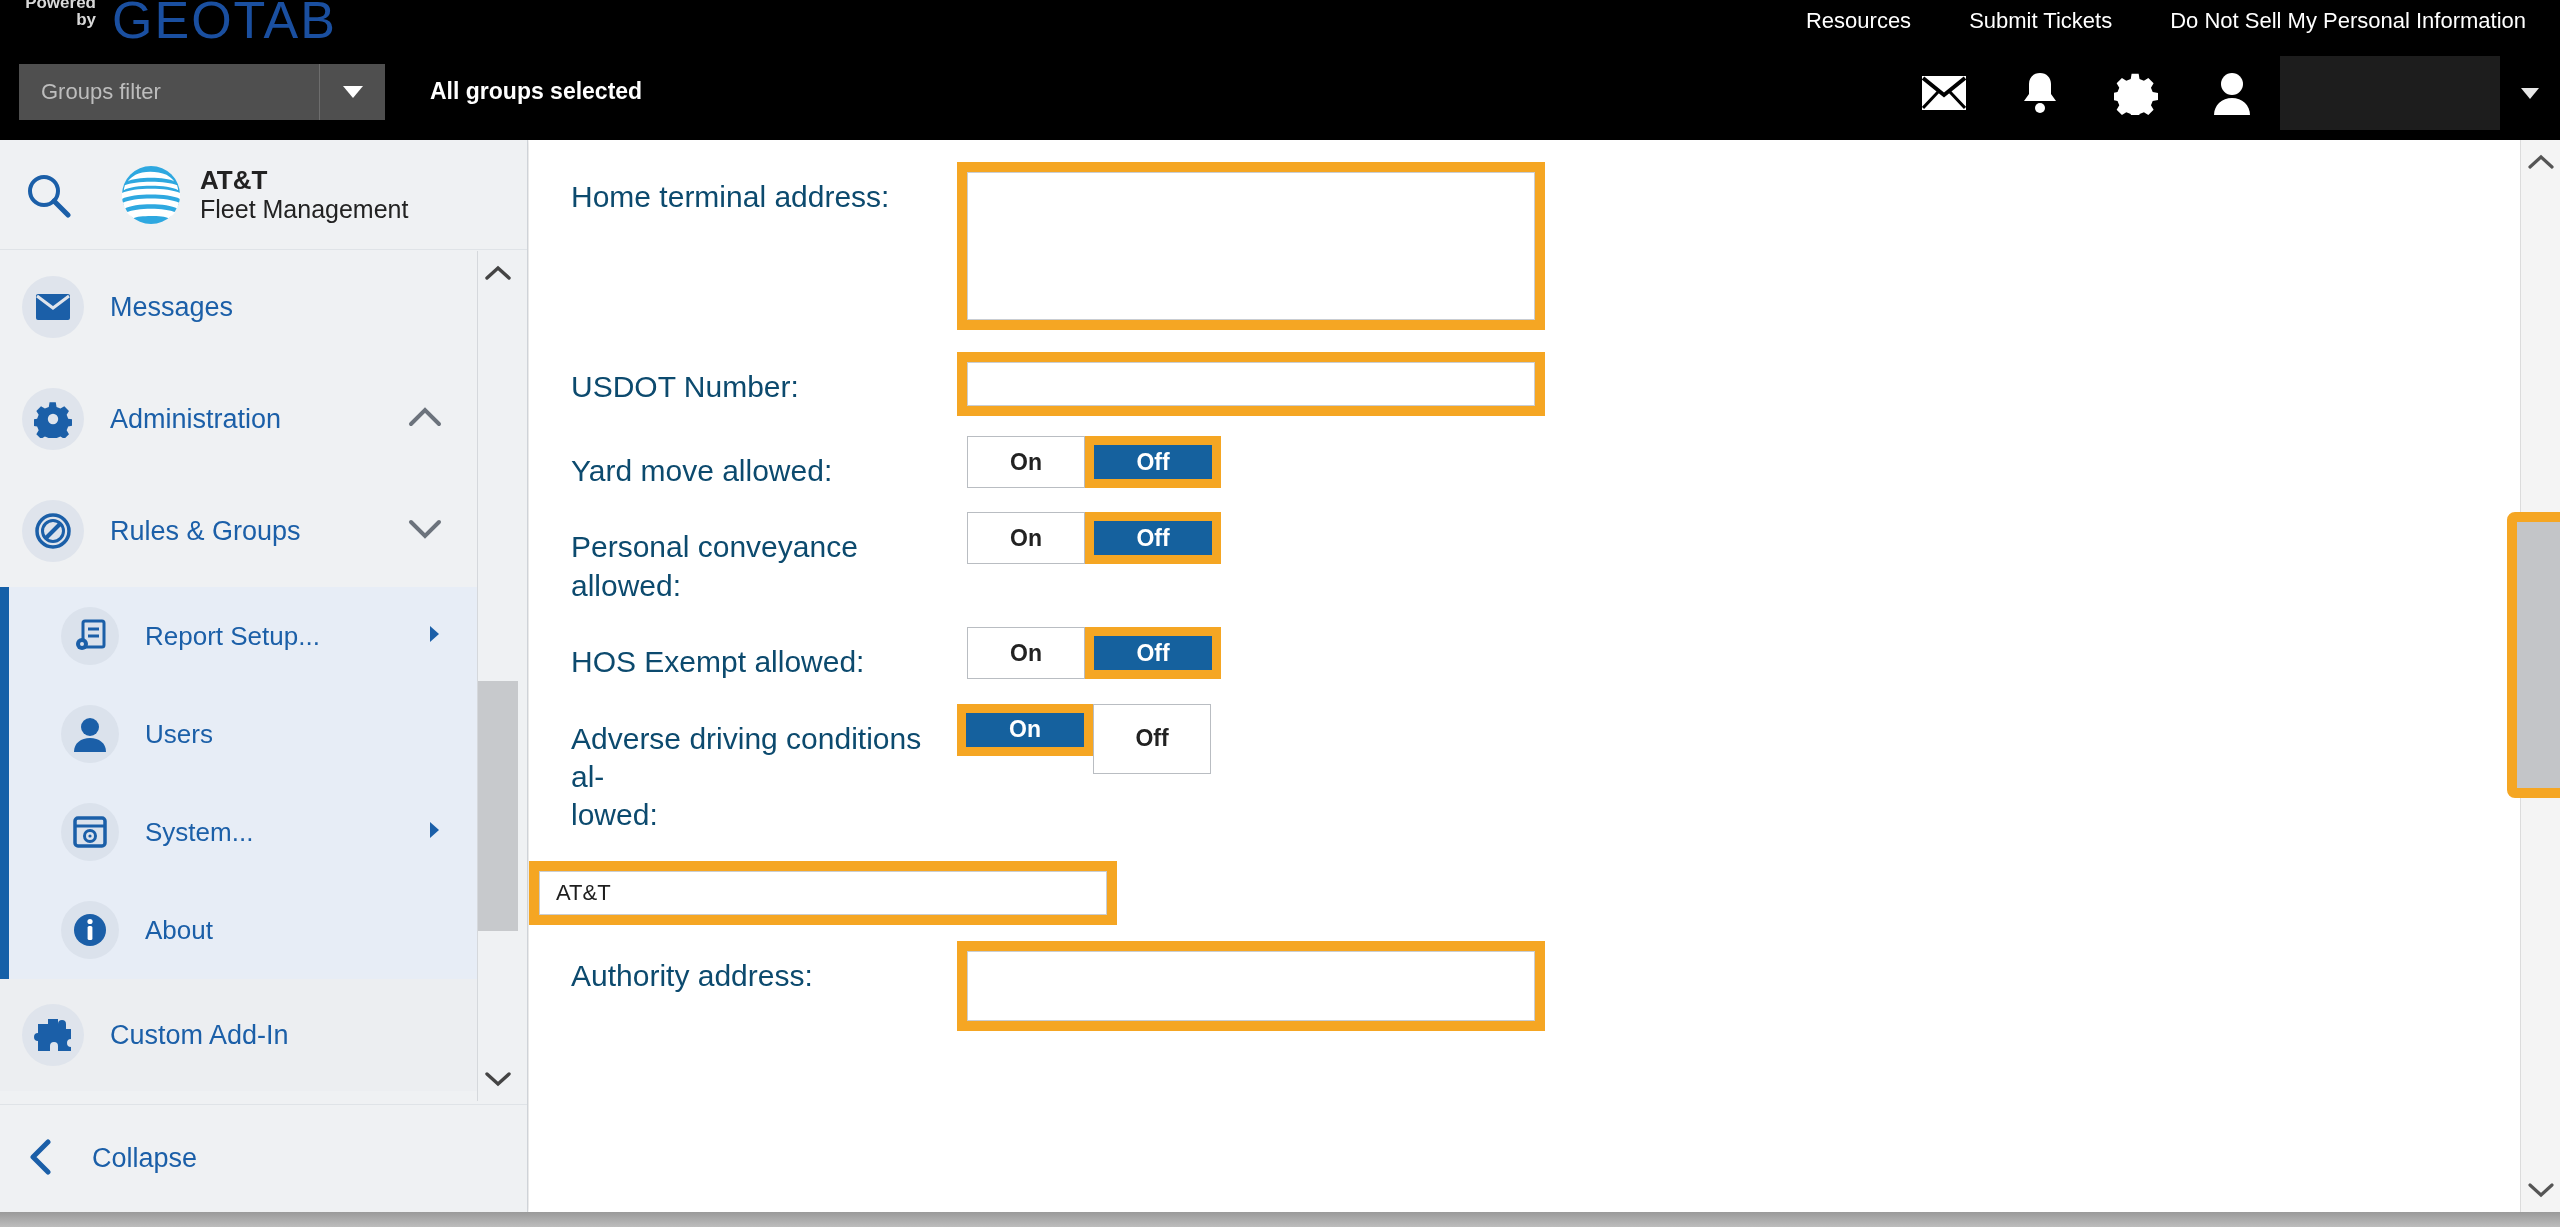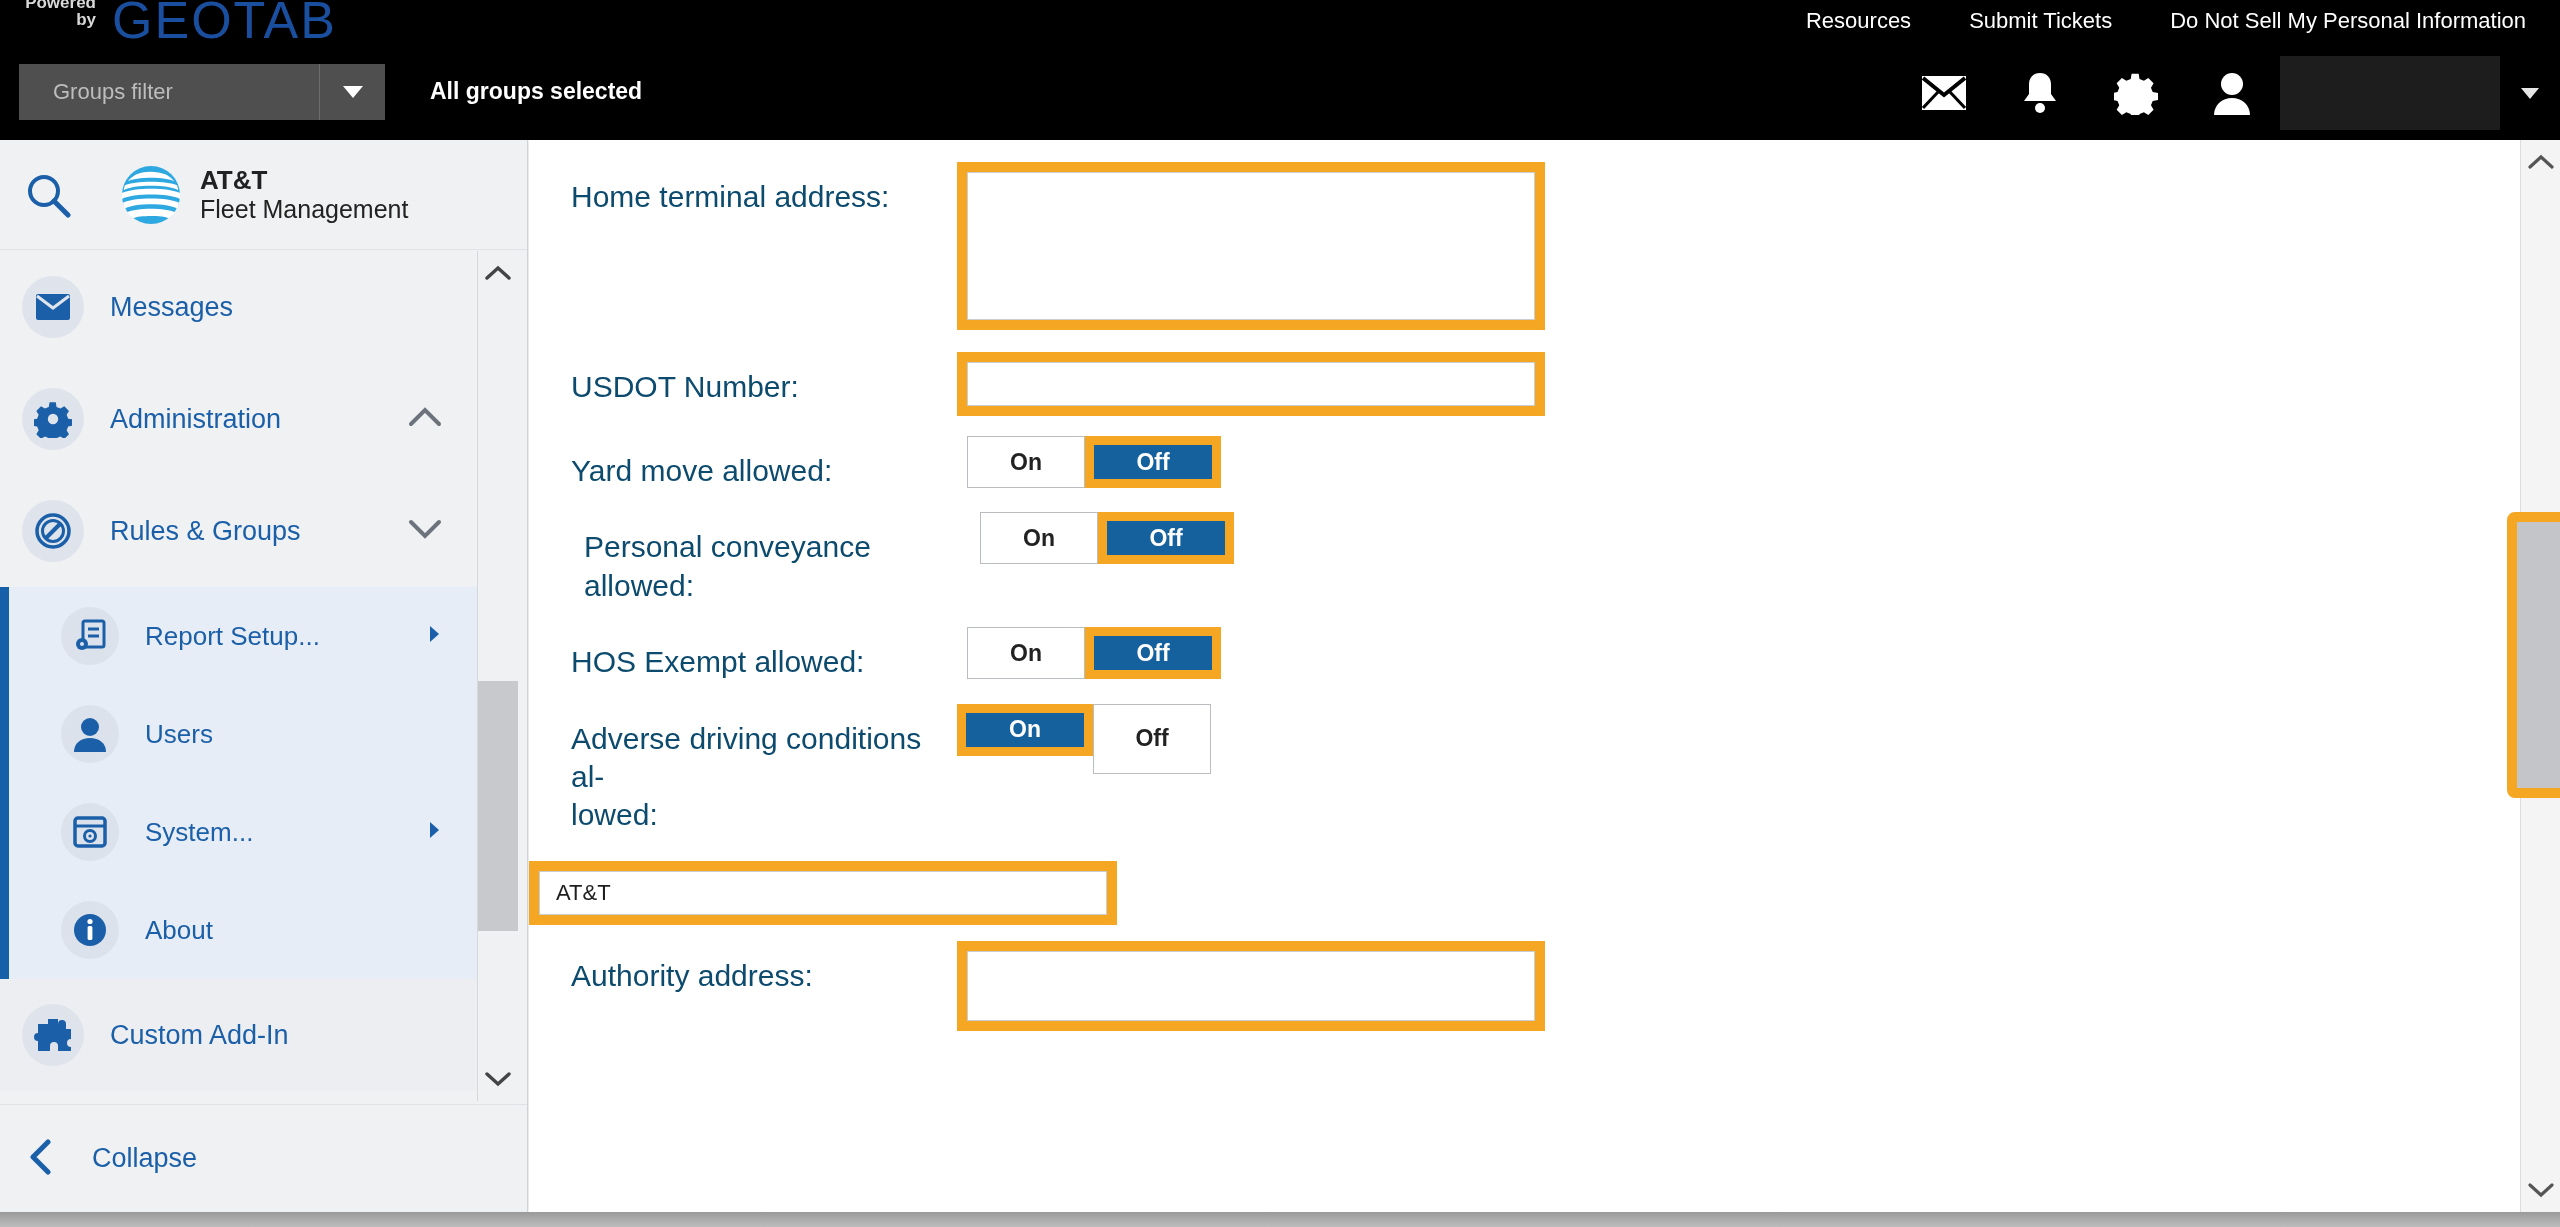"Groups filter" .groupsfilter .gf-text { margin-left: 12px -> none }
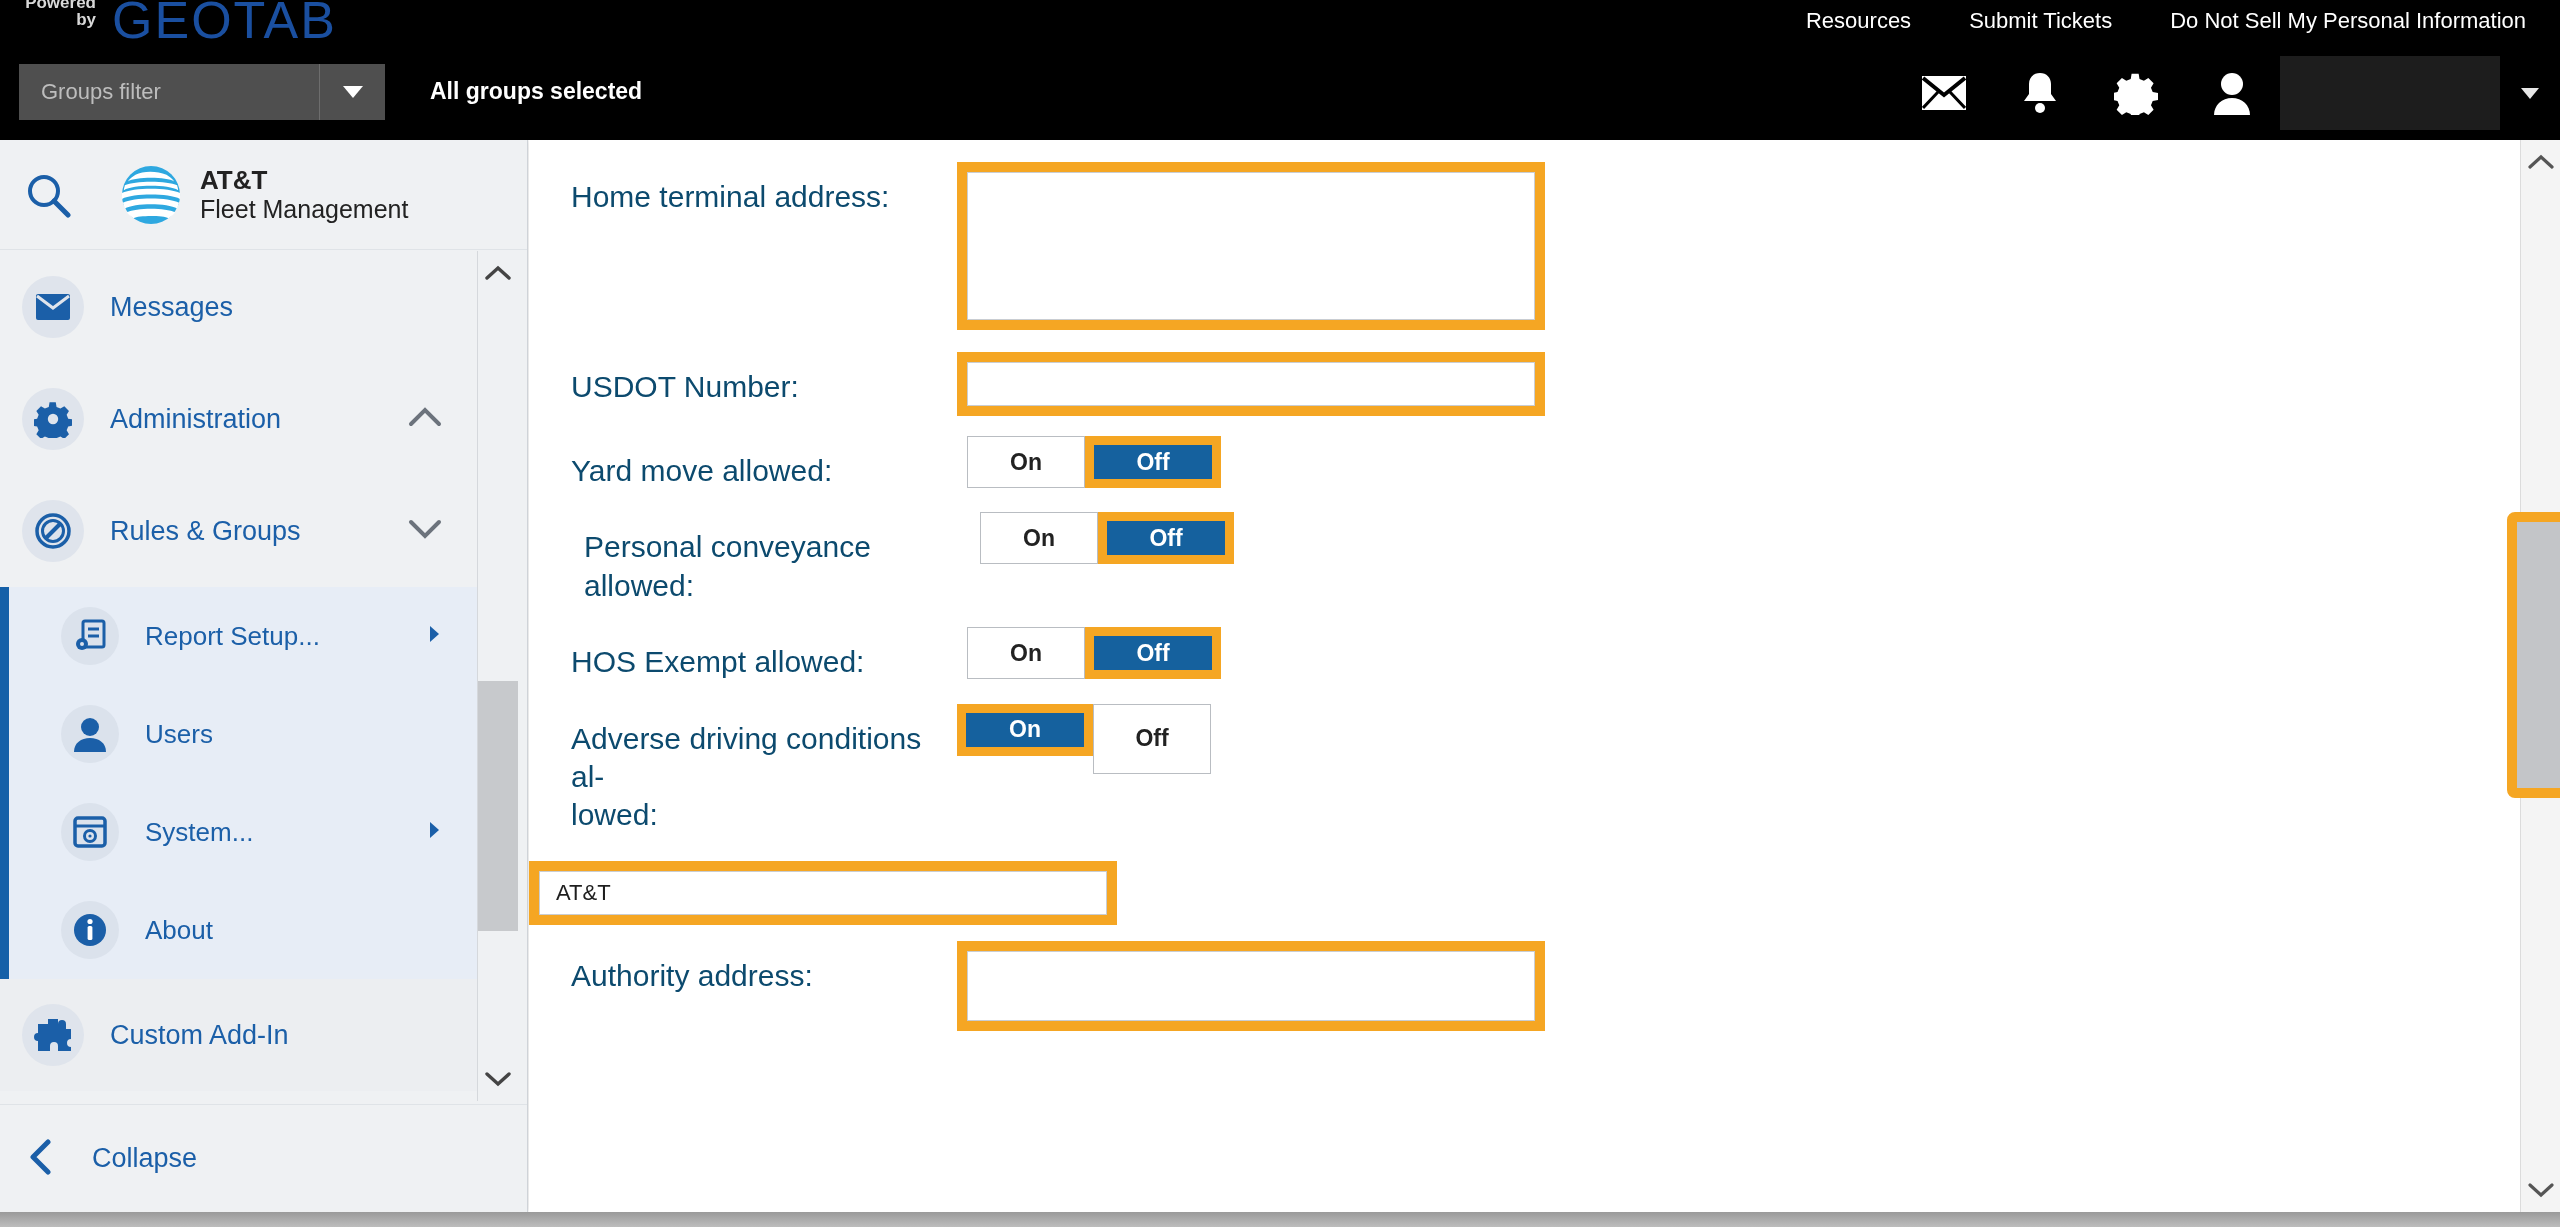"Personal conveyance allowed:" div.frow { padding-left: 13px -> none }
